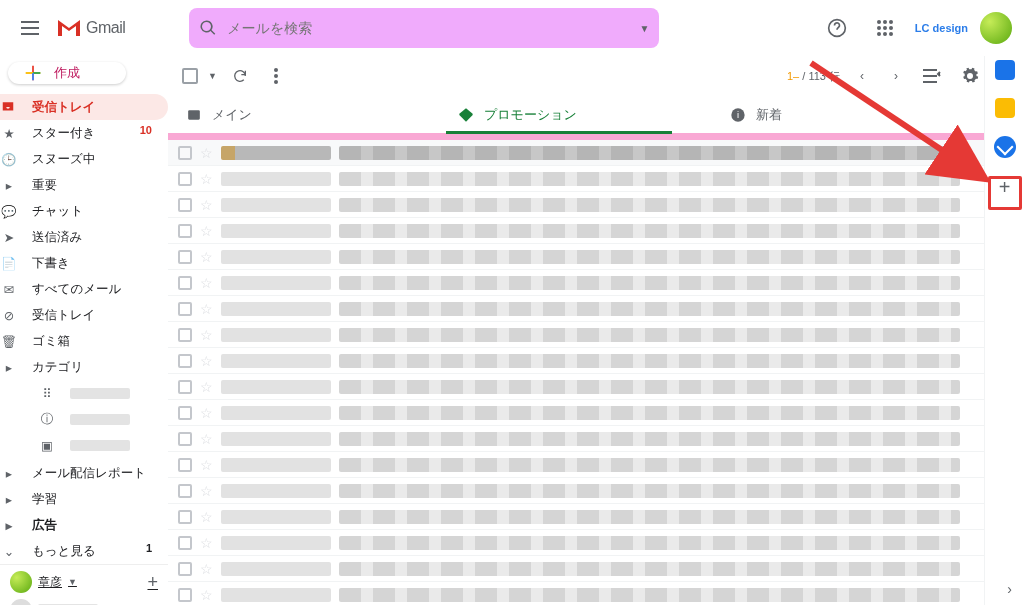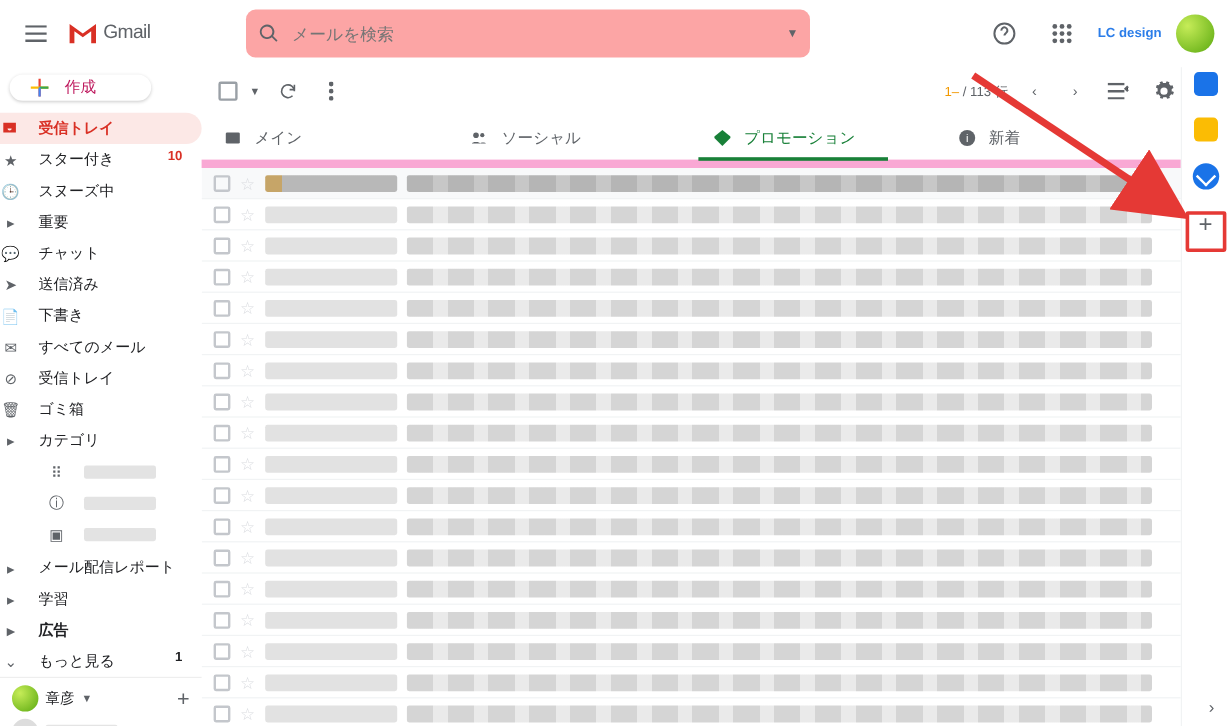"メールを検索" .search { background: #fca5a5 -> #f0abfc; margin-left: 72px -> 56px }
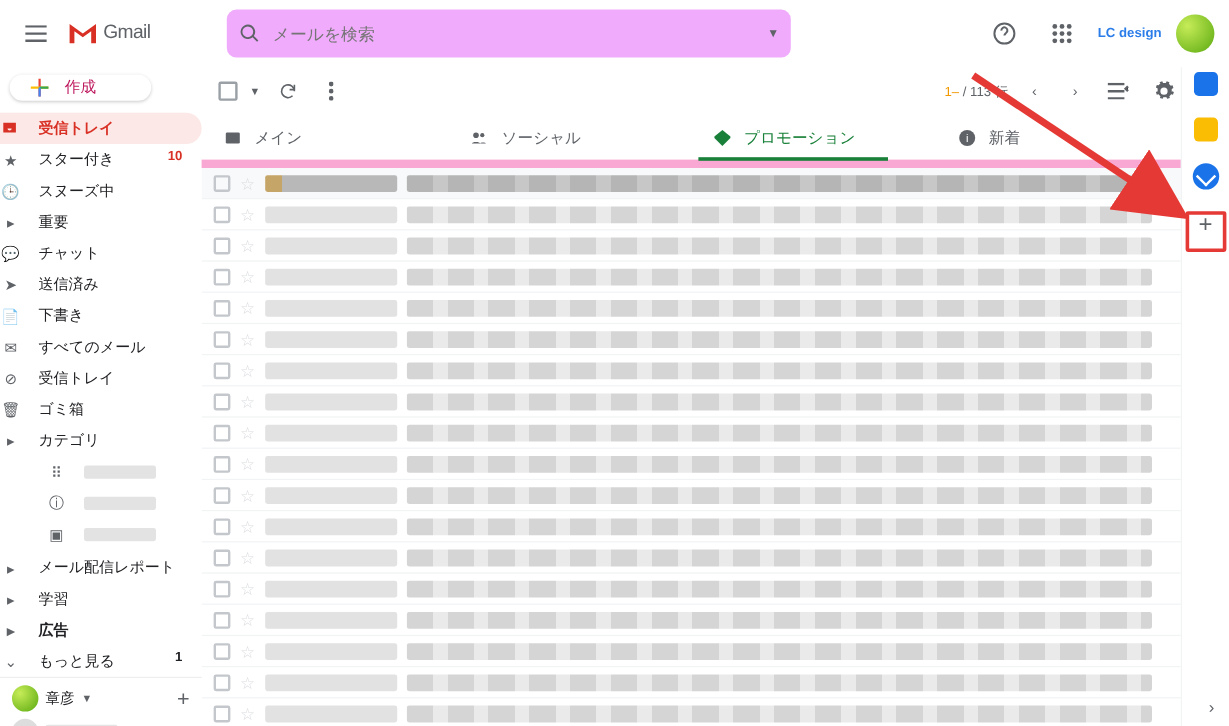"ソーシャル" div.tab { html: <div> <span> <svg> <circle></circle> <circle></circle> <path></path> </svg> </span> <span>ソーシャル</span> </div> -> none }
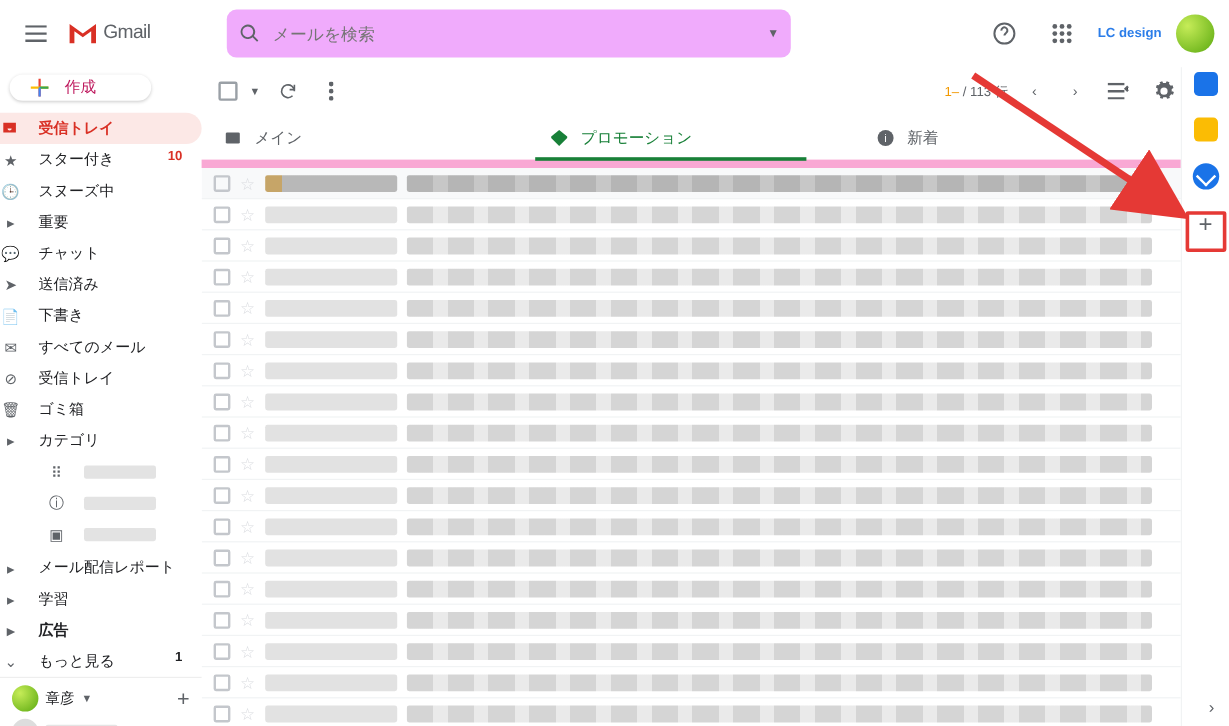"章彦" .hangout .me { text-decoration: none -> underline }
